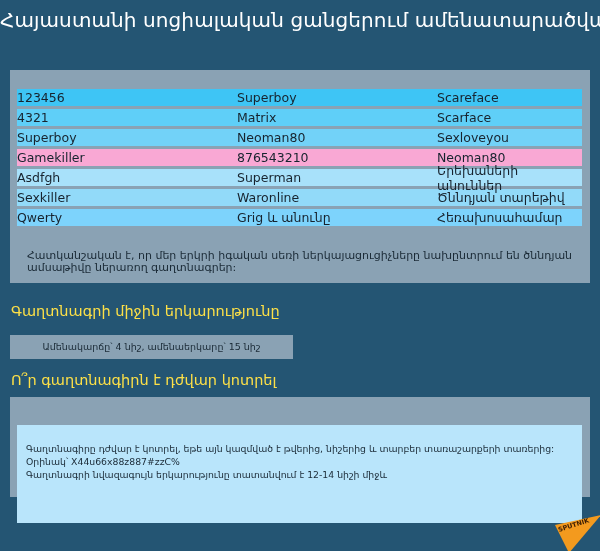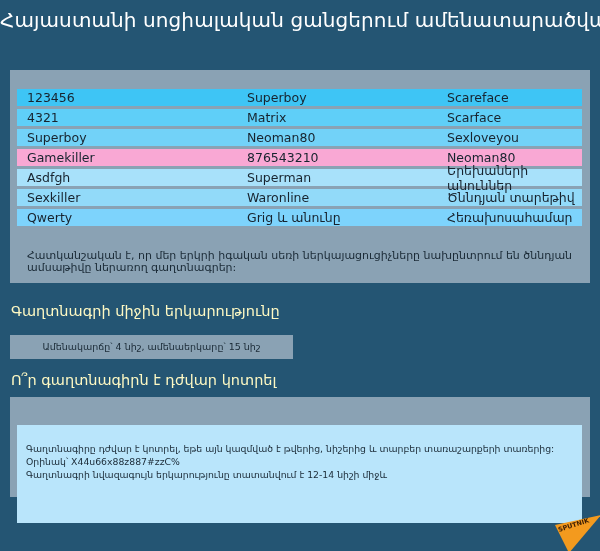"123456" .row .c1 { padding-left: 10px -> none }
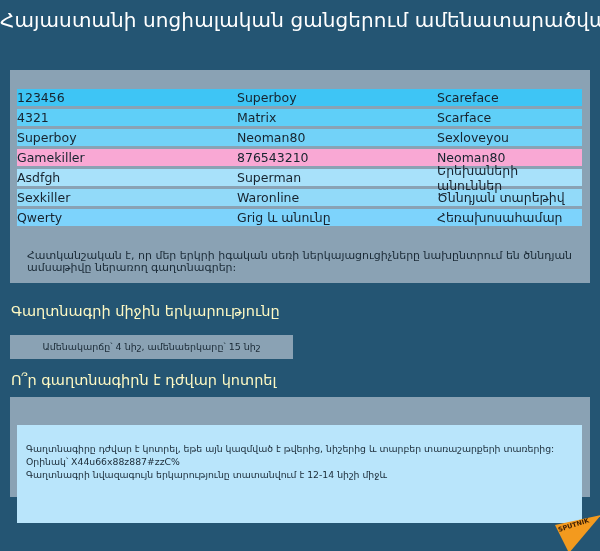"Գաղտնագրի միջին երկարությունը" .h2 { color: #fef9c3 -> #fde047 }
